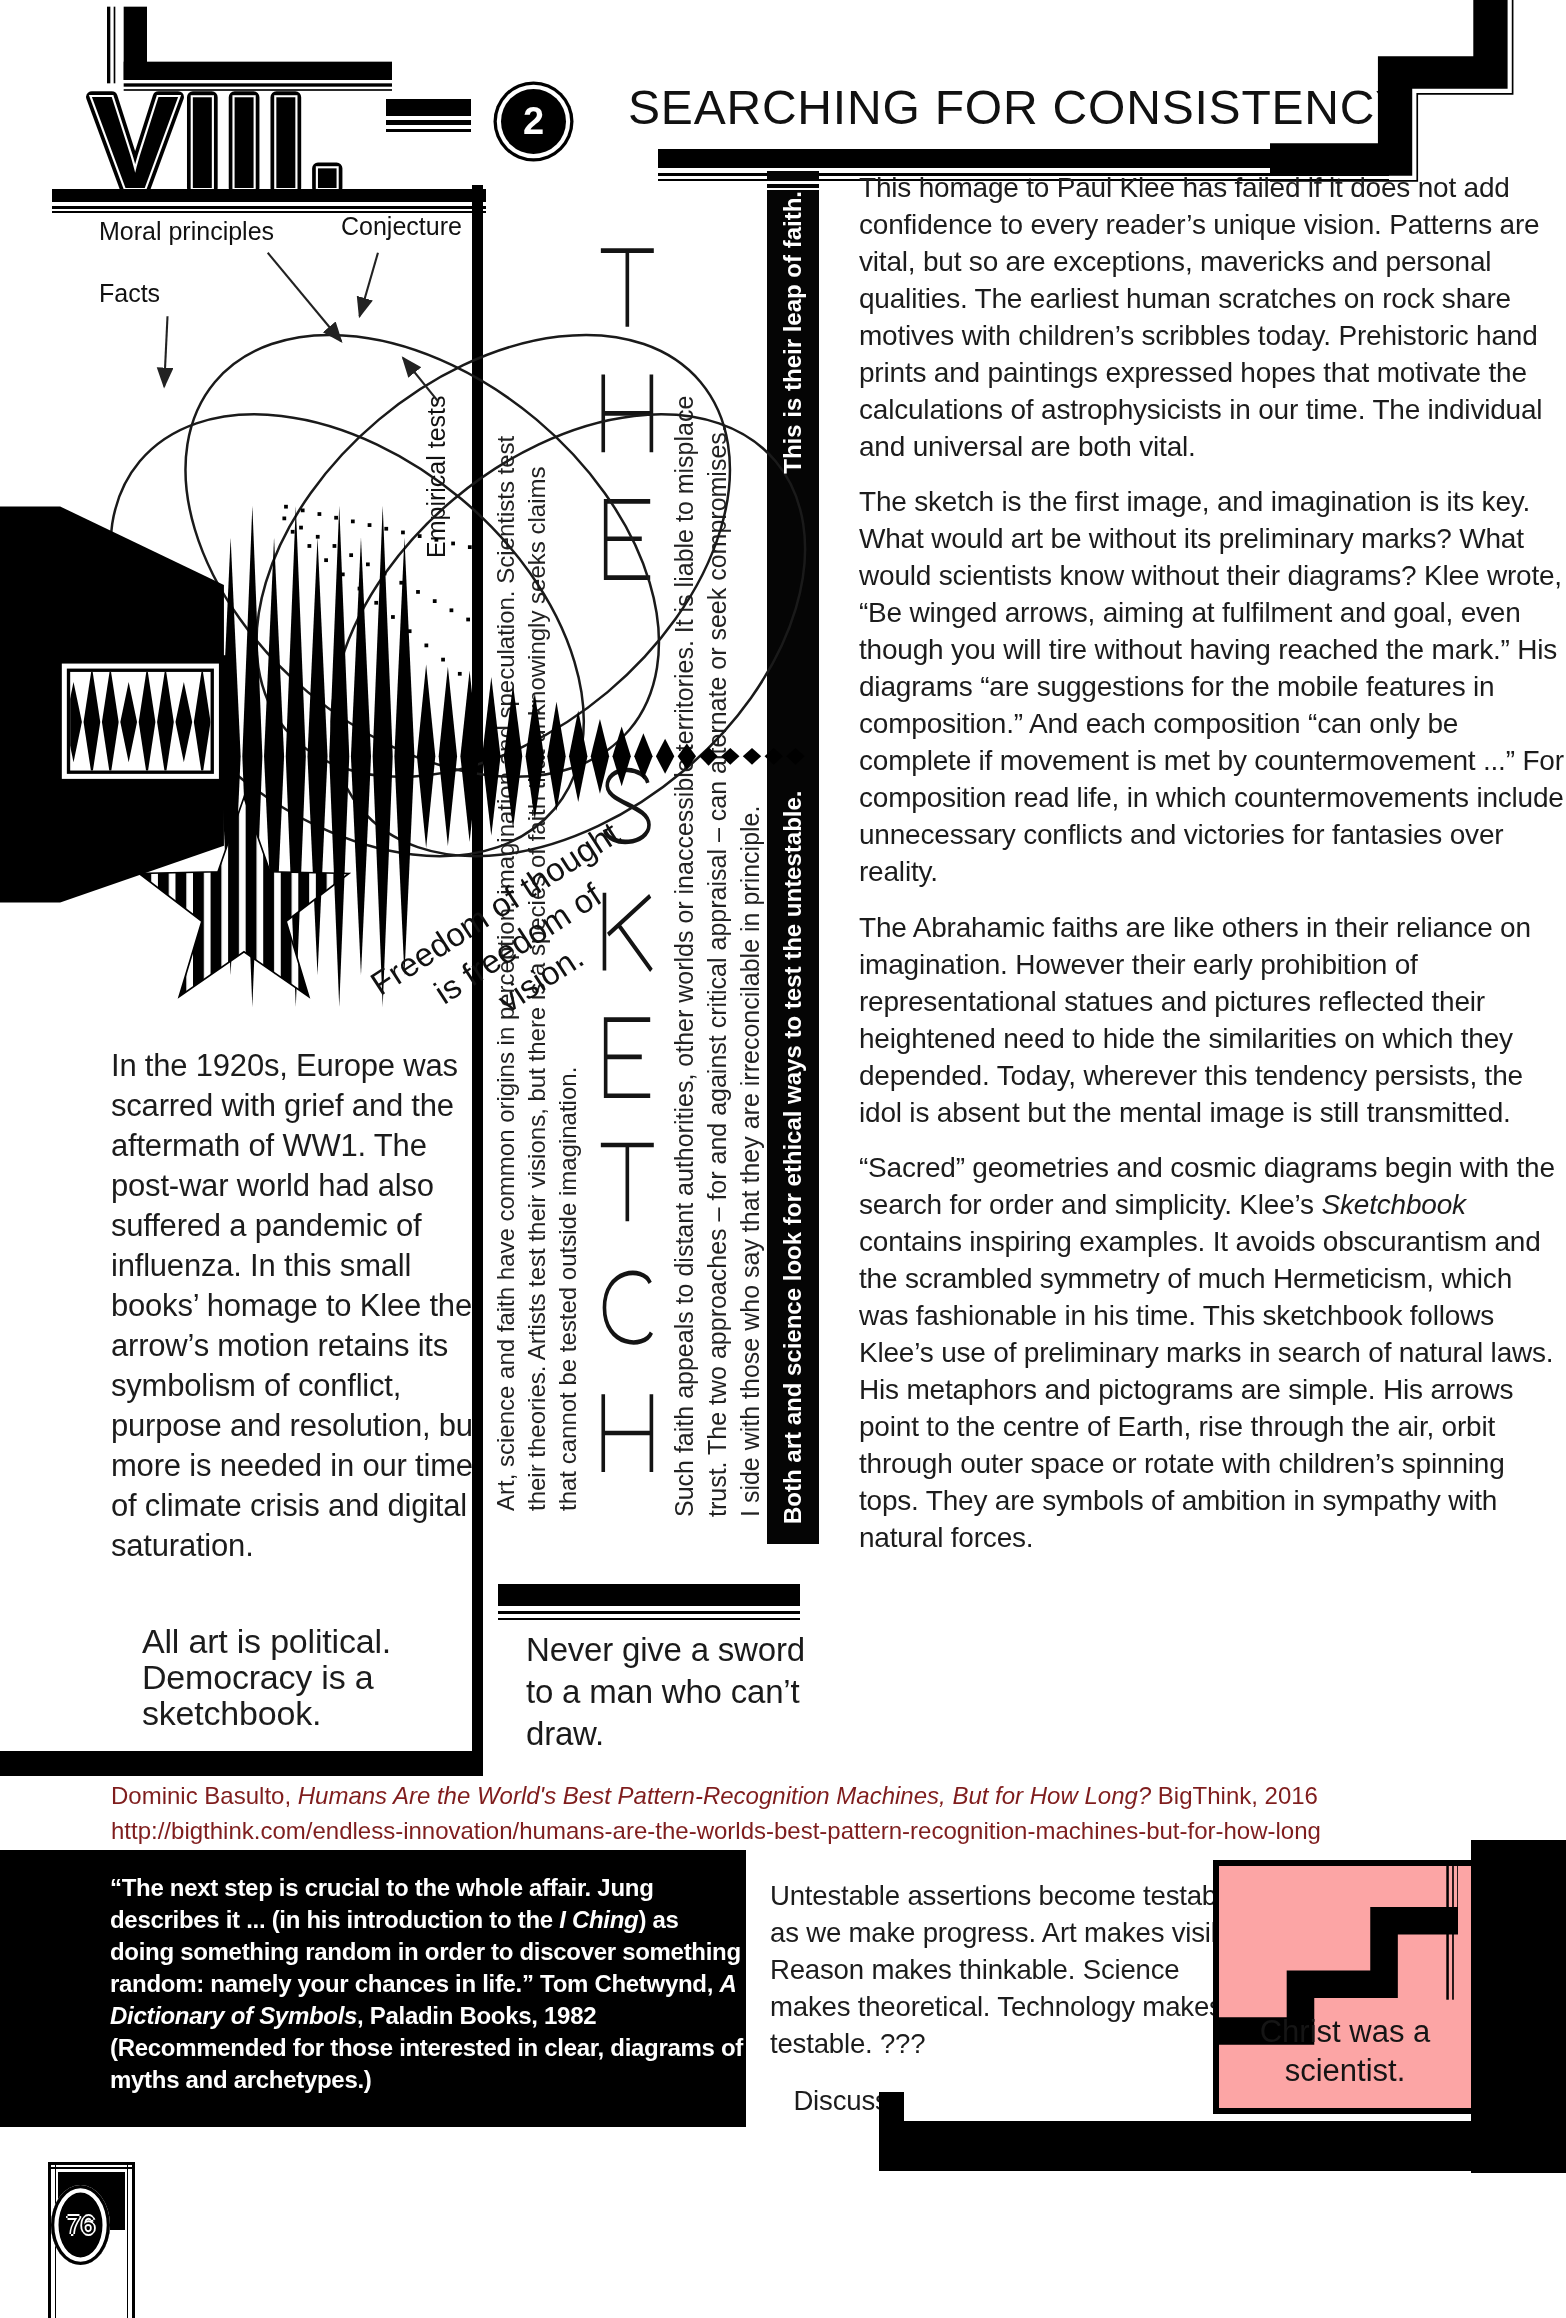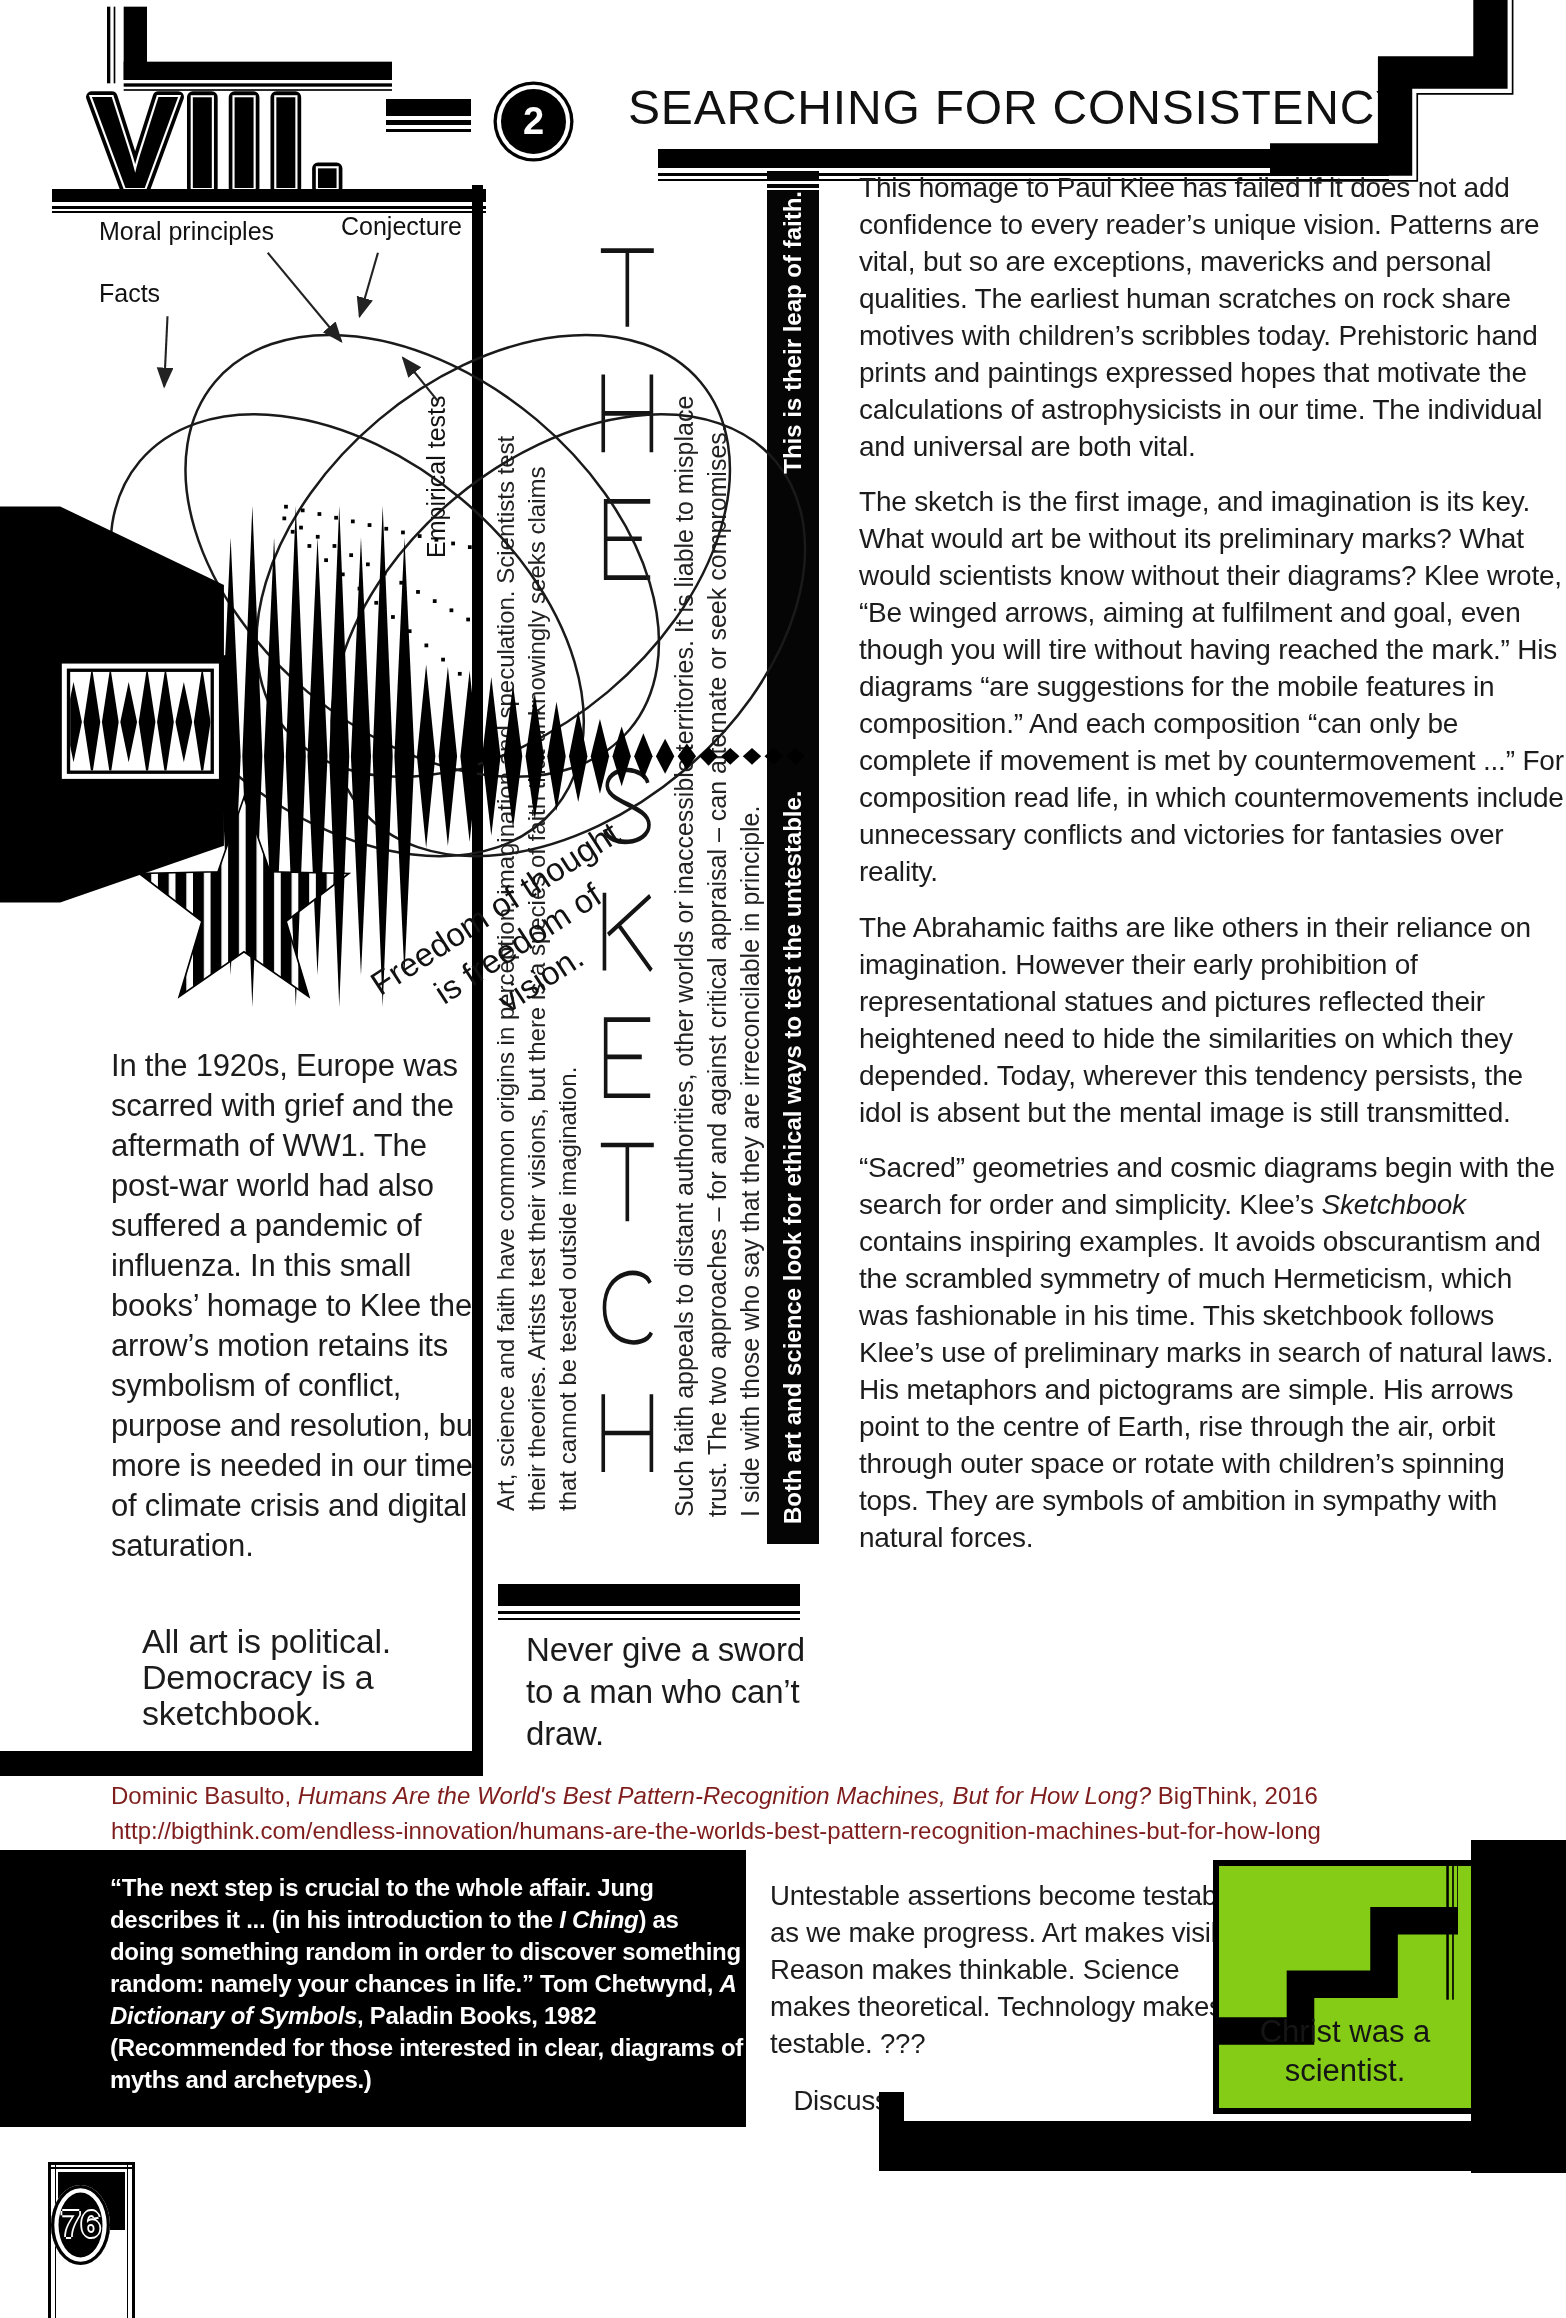"Christ was a scientist." .christ-box { background: #84cc16 -> #fca5a5 }
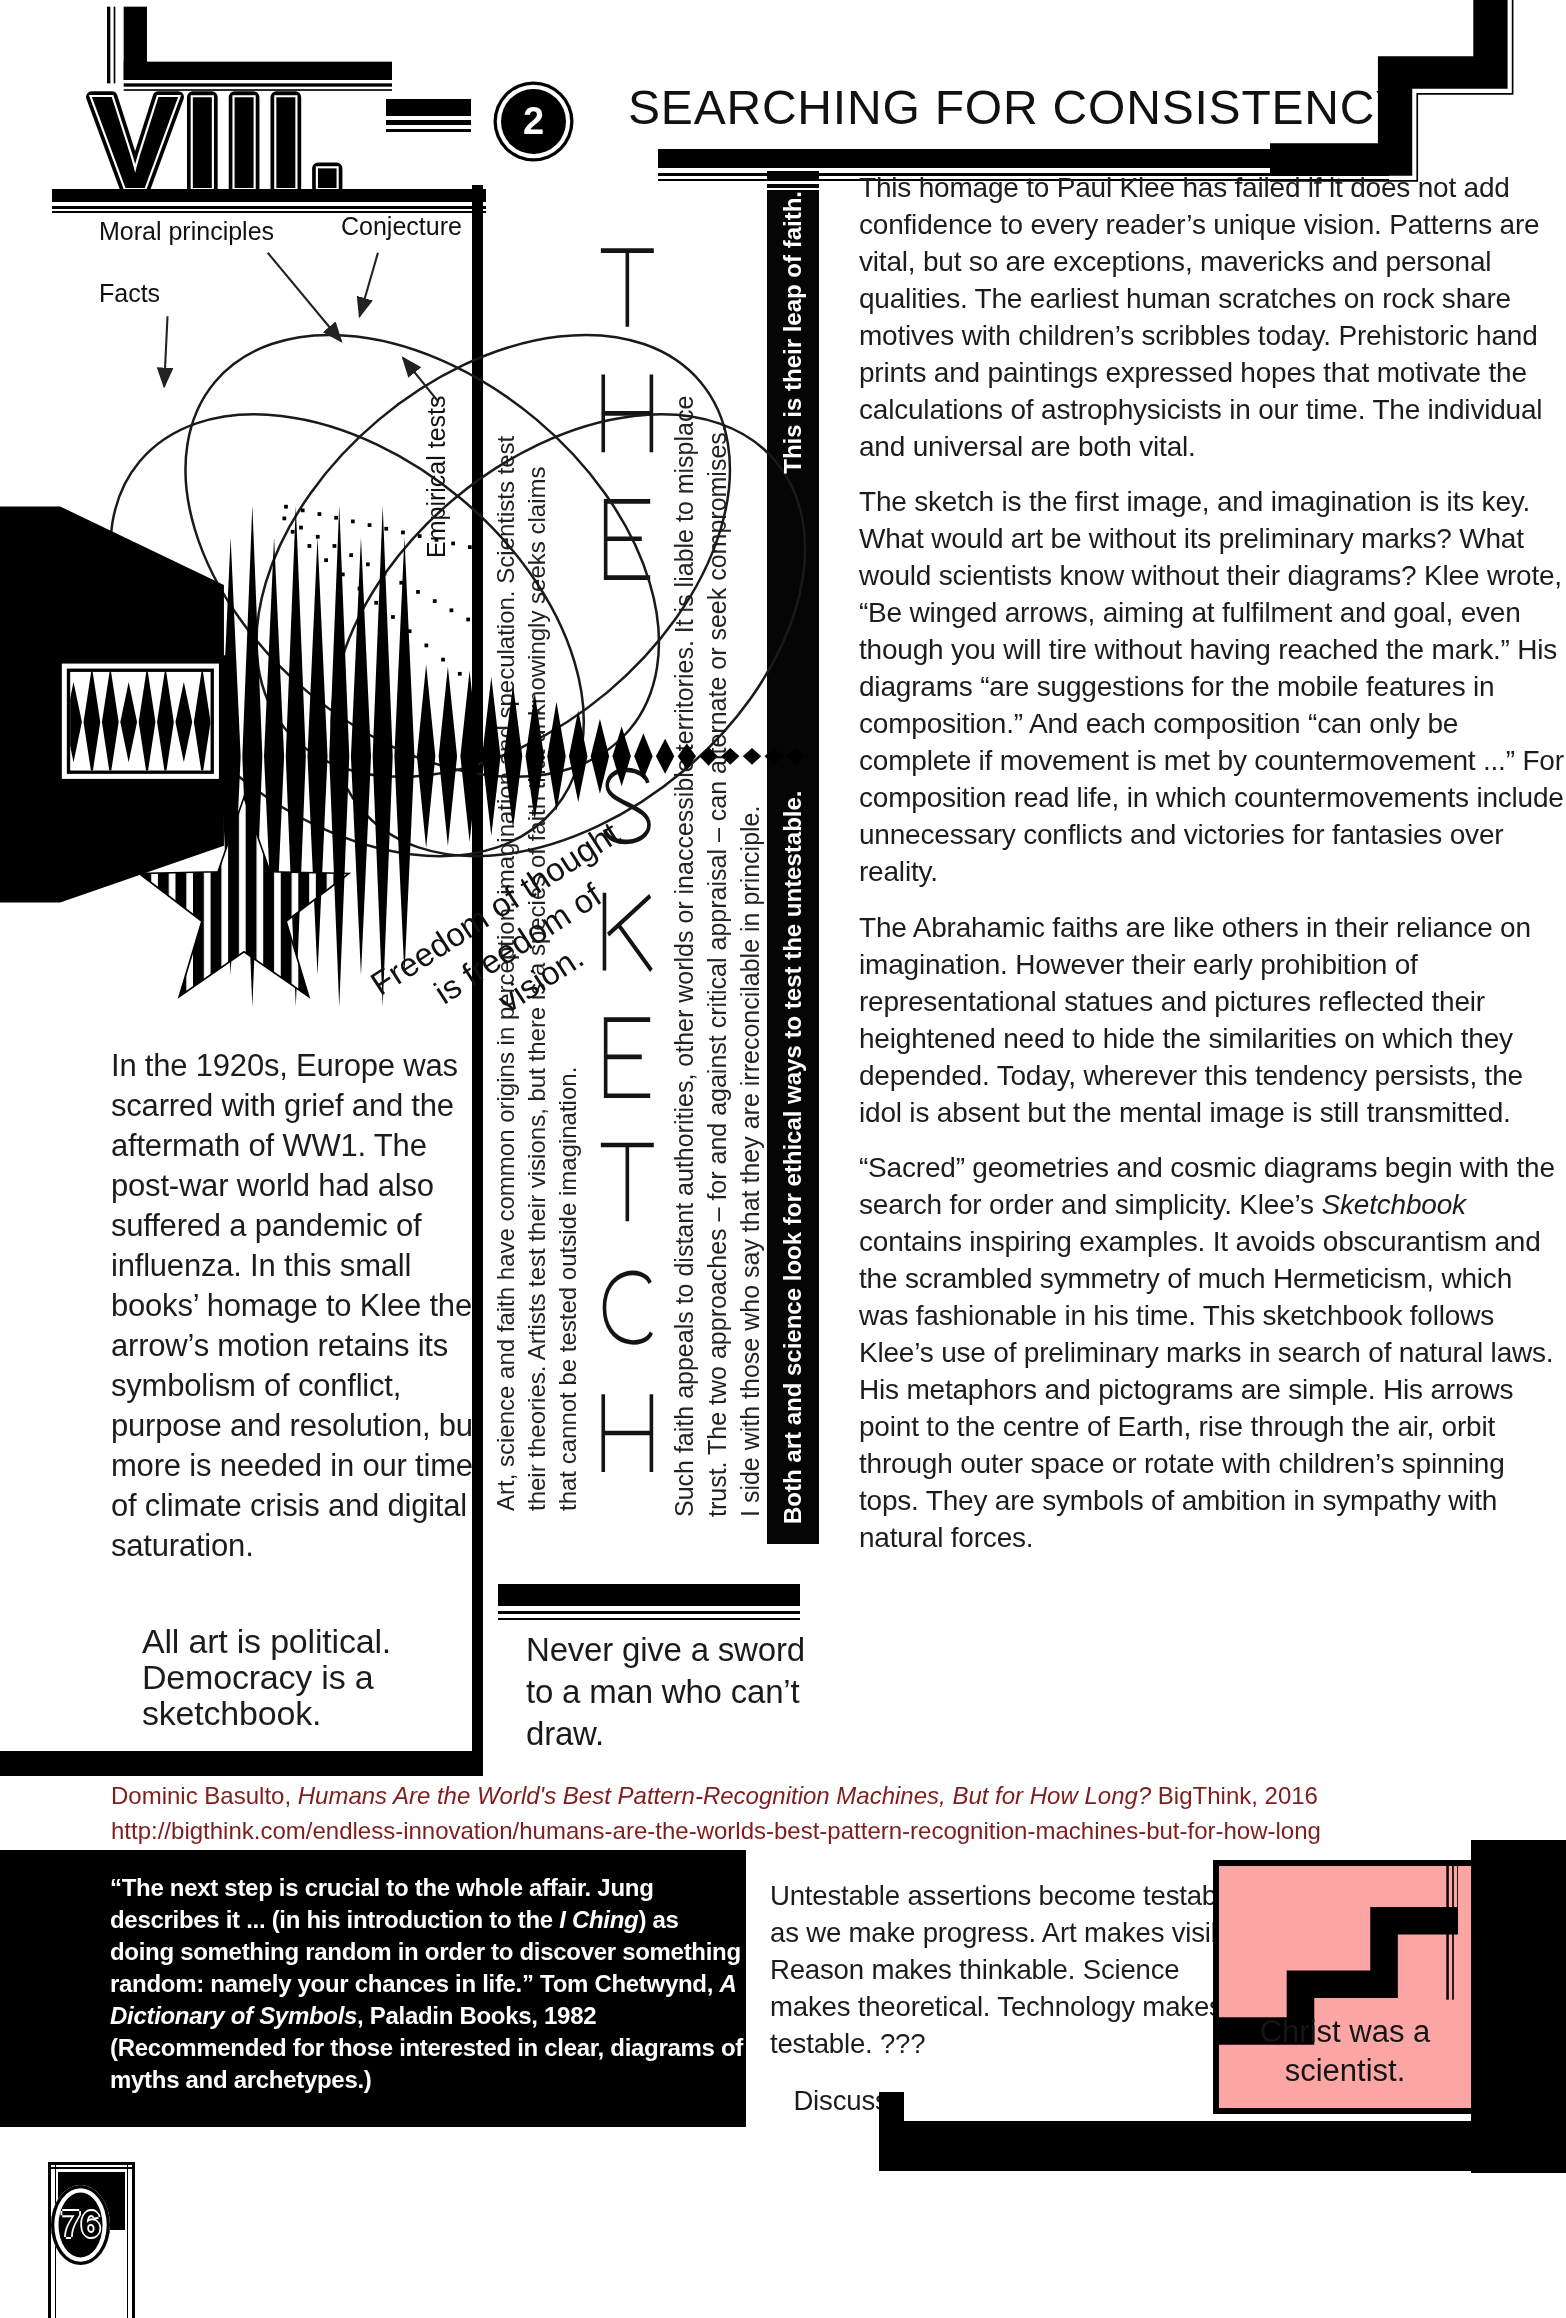"76" .pdisc { font-size: 36px -> 26px; font-weight: bold -> normal }
